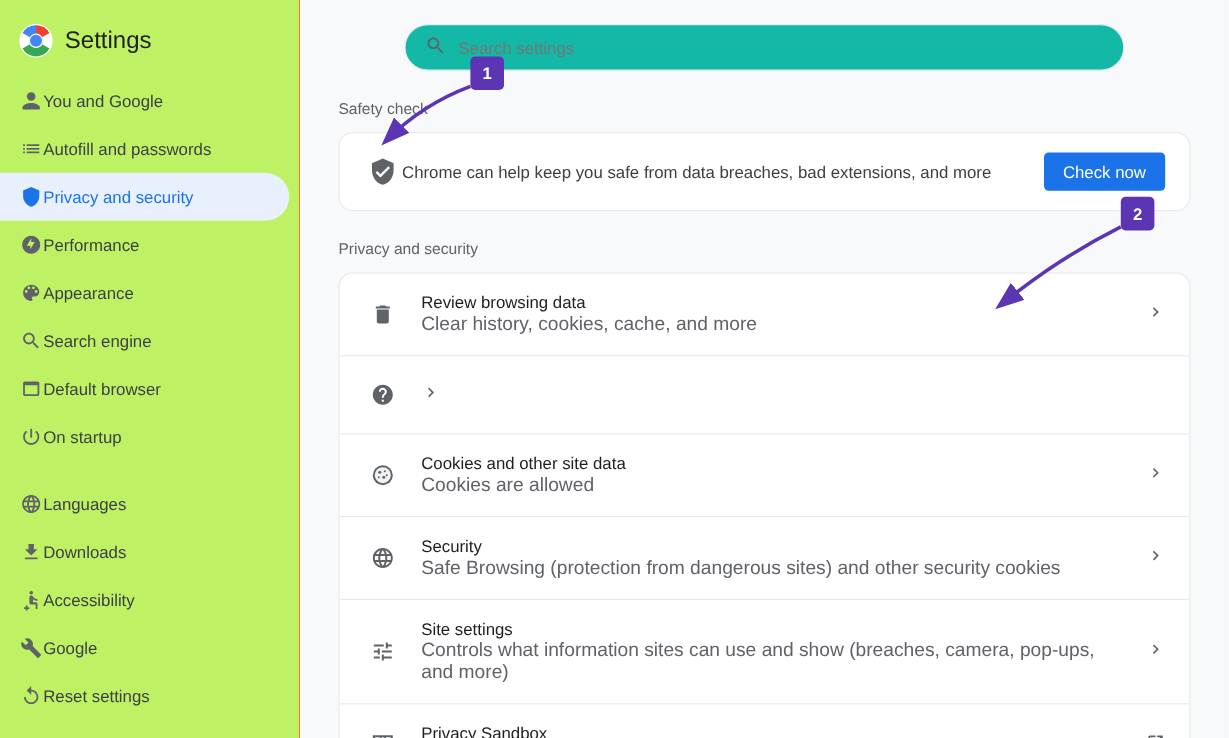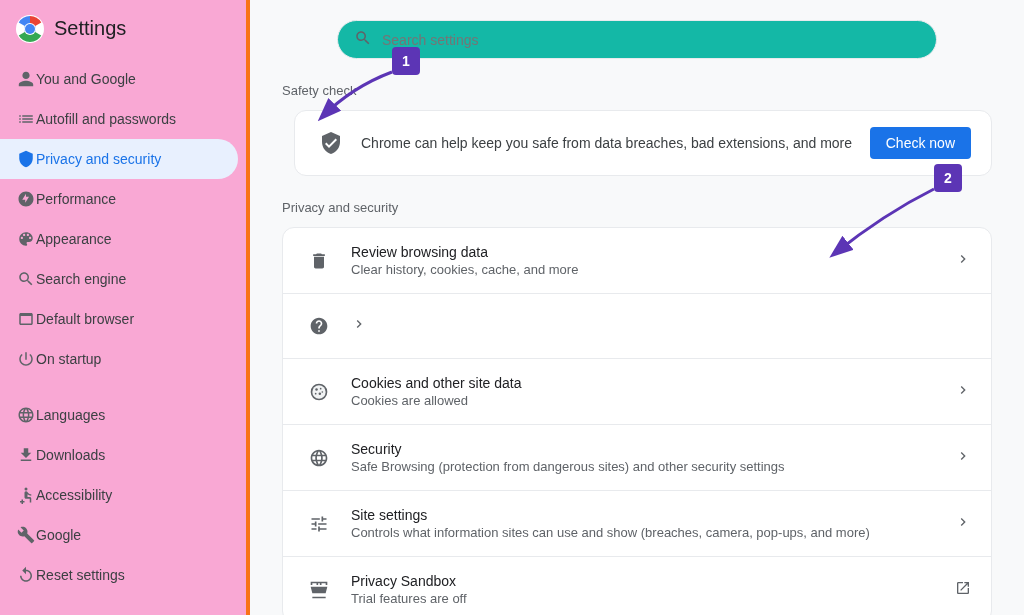"Settings" .sidebar { background: #f9a8d4 -> #bef264; border-right: 4px solid #f97316 -> 1px solid #f97316; justify-content: center -> none }
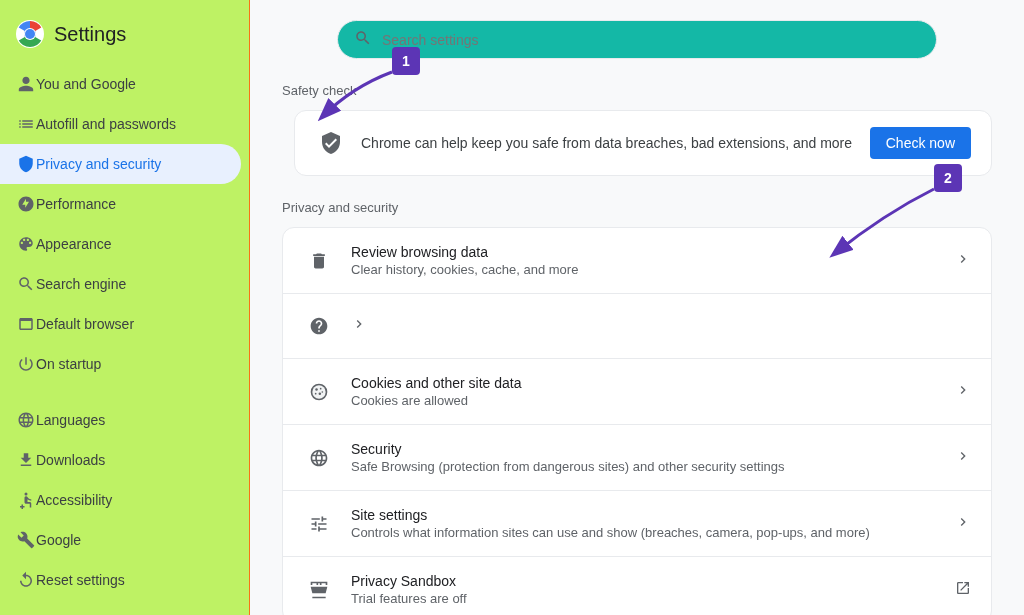"Chrome can help keep you" .safety-check-card { gap: 14px -> none; margin-left: 12px -> none }
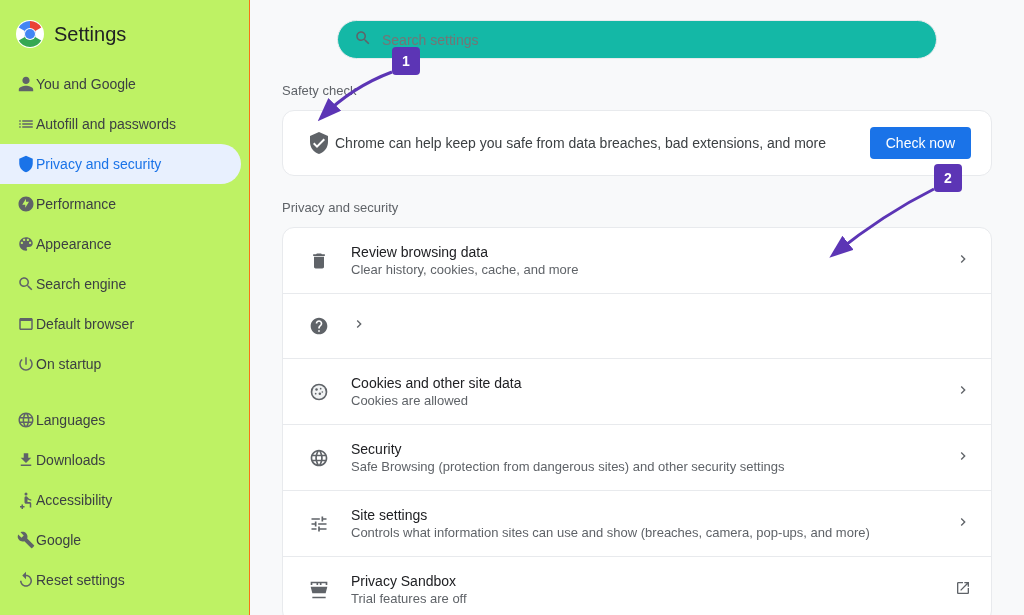"Clear history, cookies, cache, and" .settings-row-subtitle { font-size: 13px -> 16px }
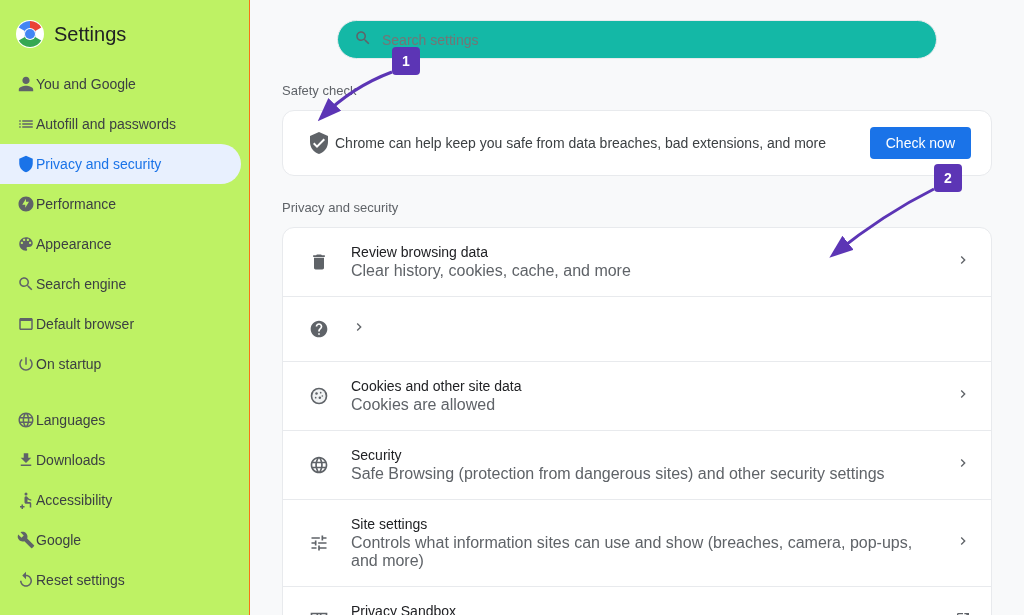"Safe Browsing (protection from dangerous" div.settings-row-subtitle { text: settings -> cookies }
